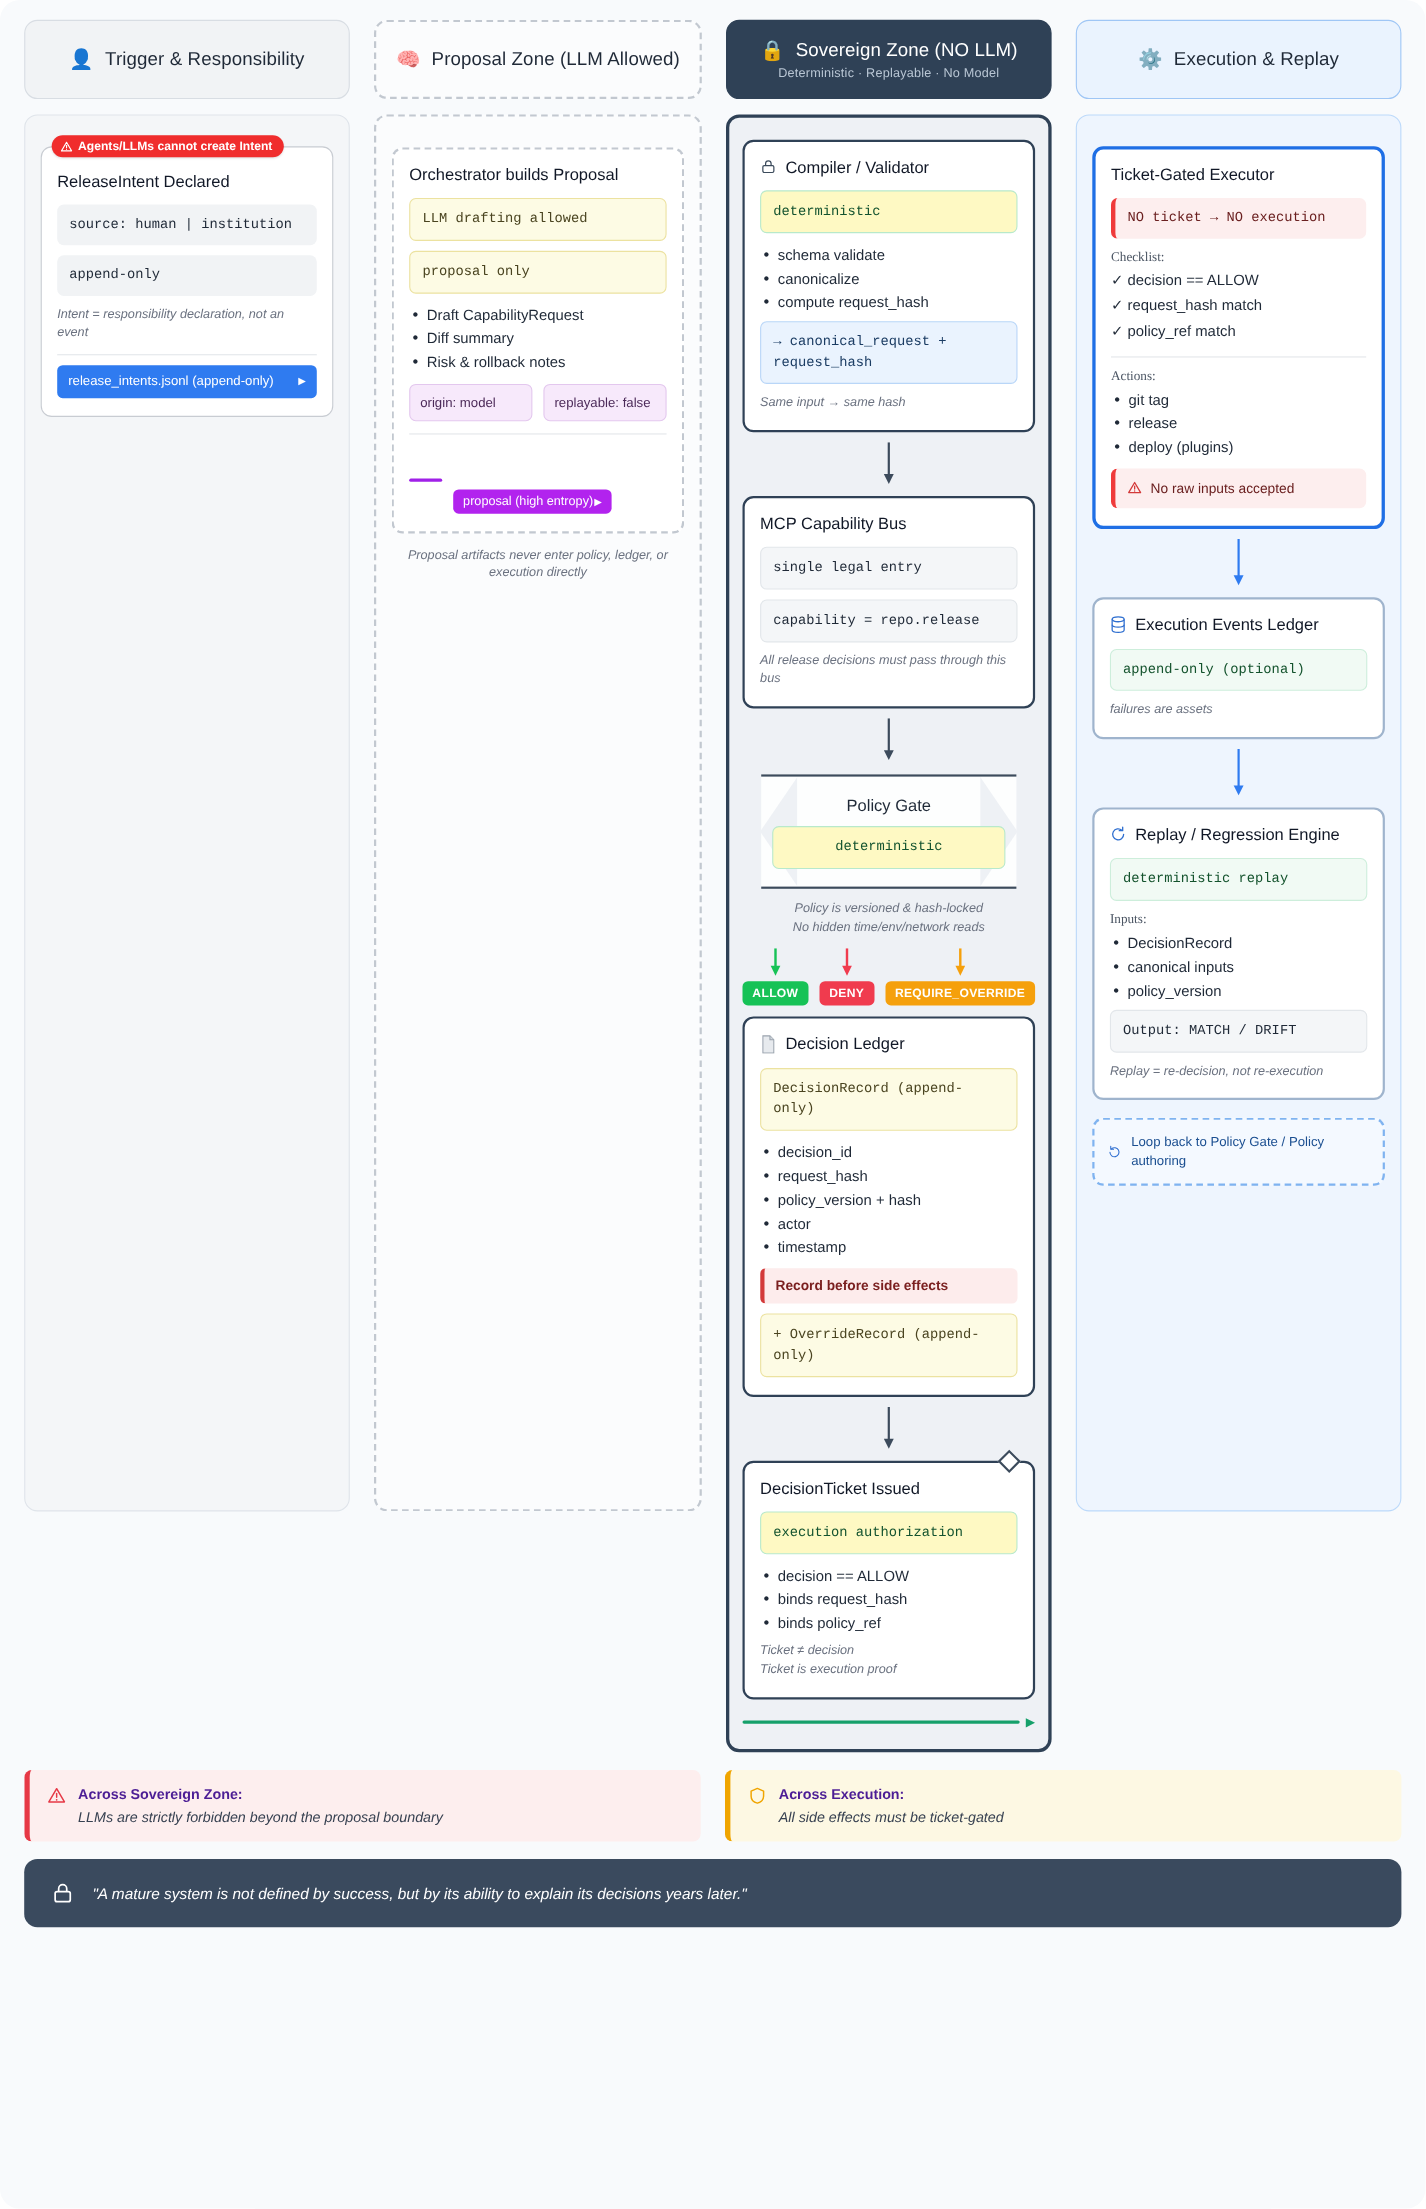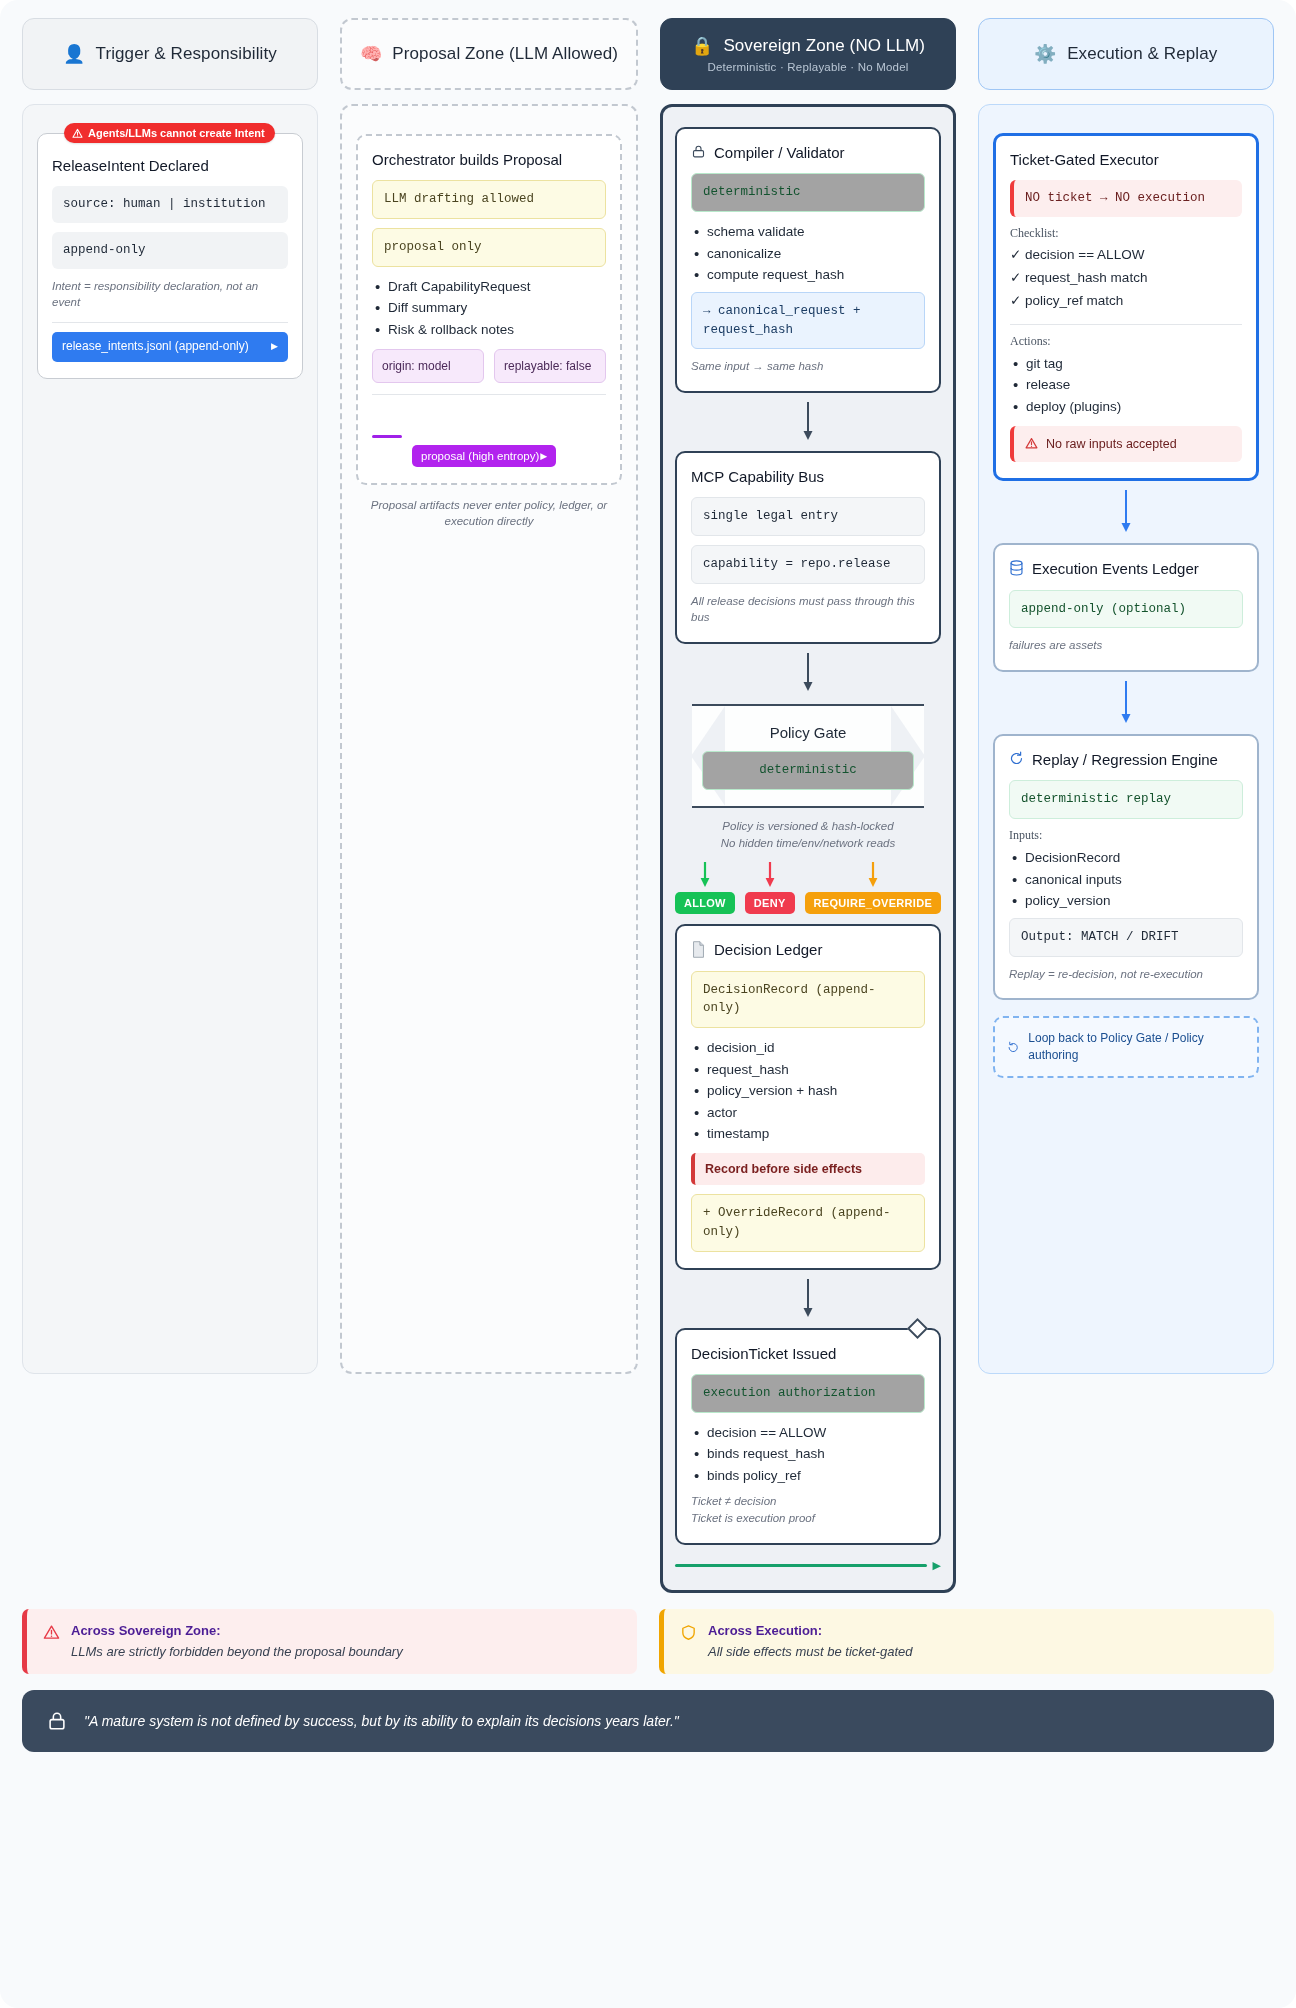"Agents/LLMs cannot create Intent" .badge-red-top { left: 26px -> 9px }
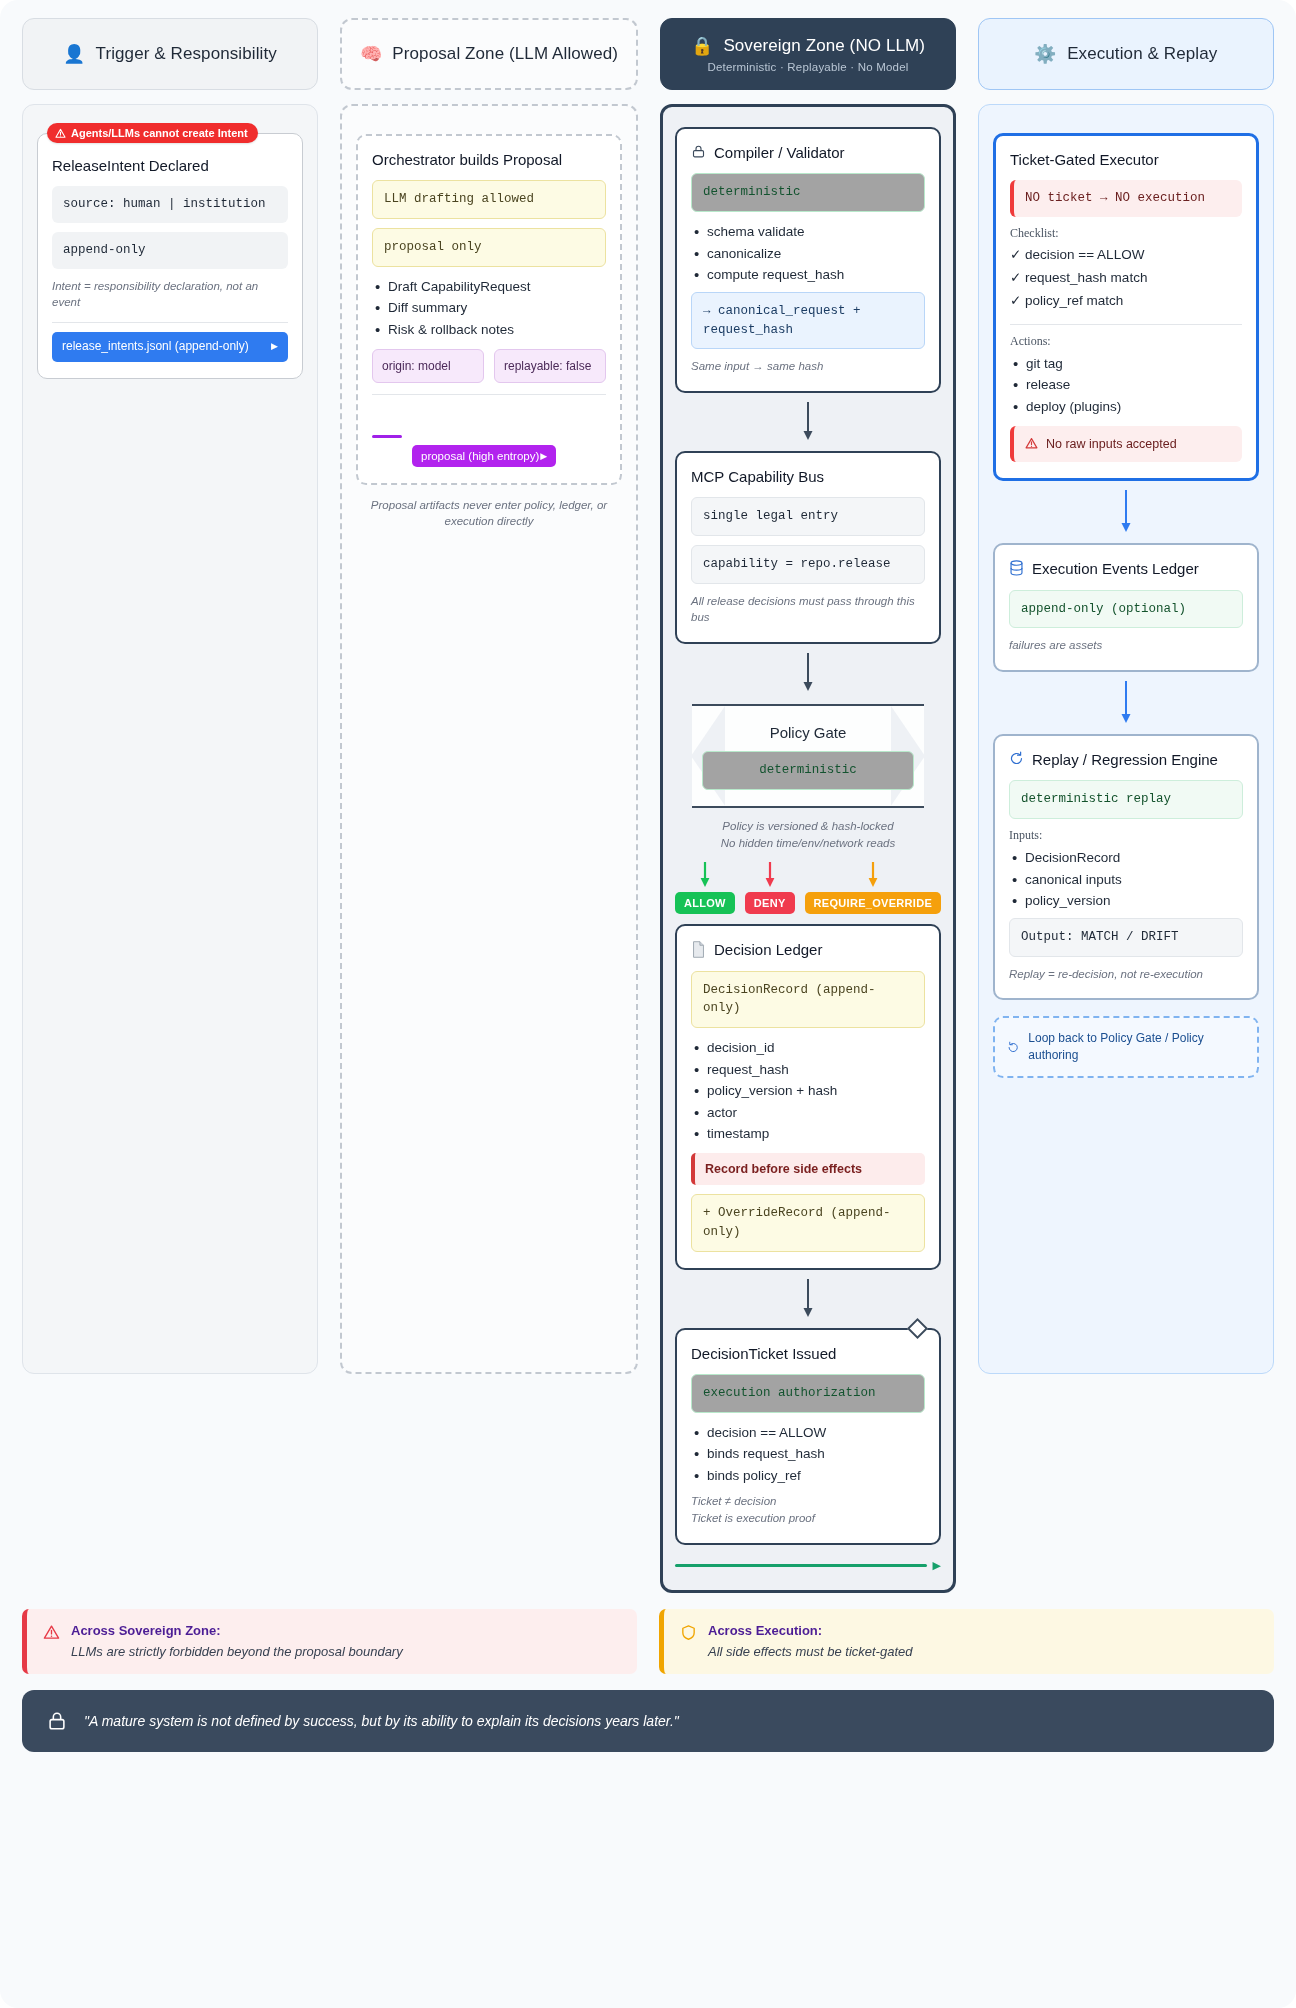"deterministic" .mono.green { background: #a3a3a3 -> #fef9c3 }
